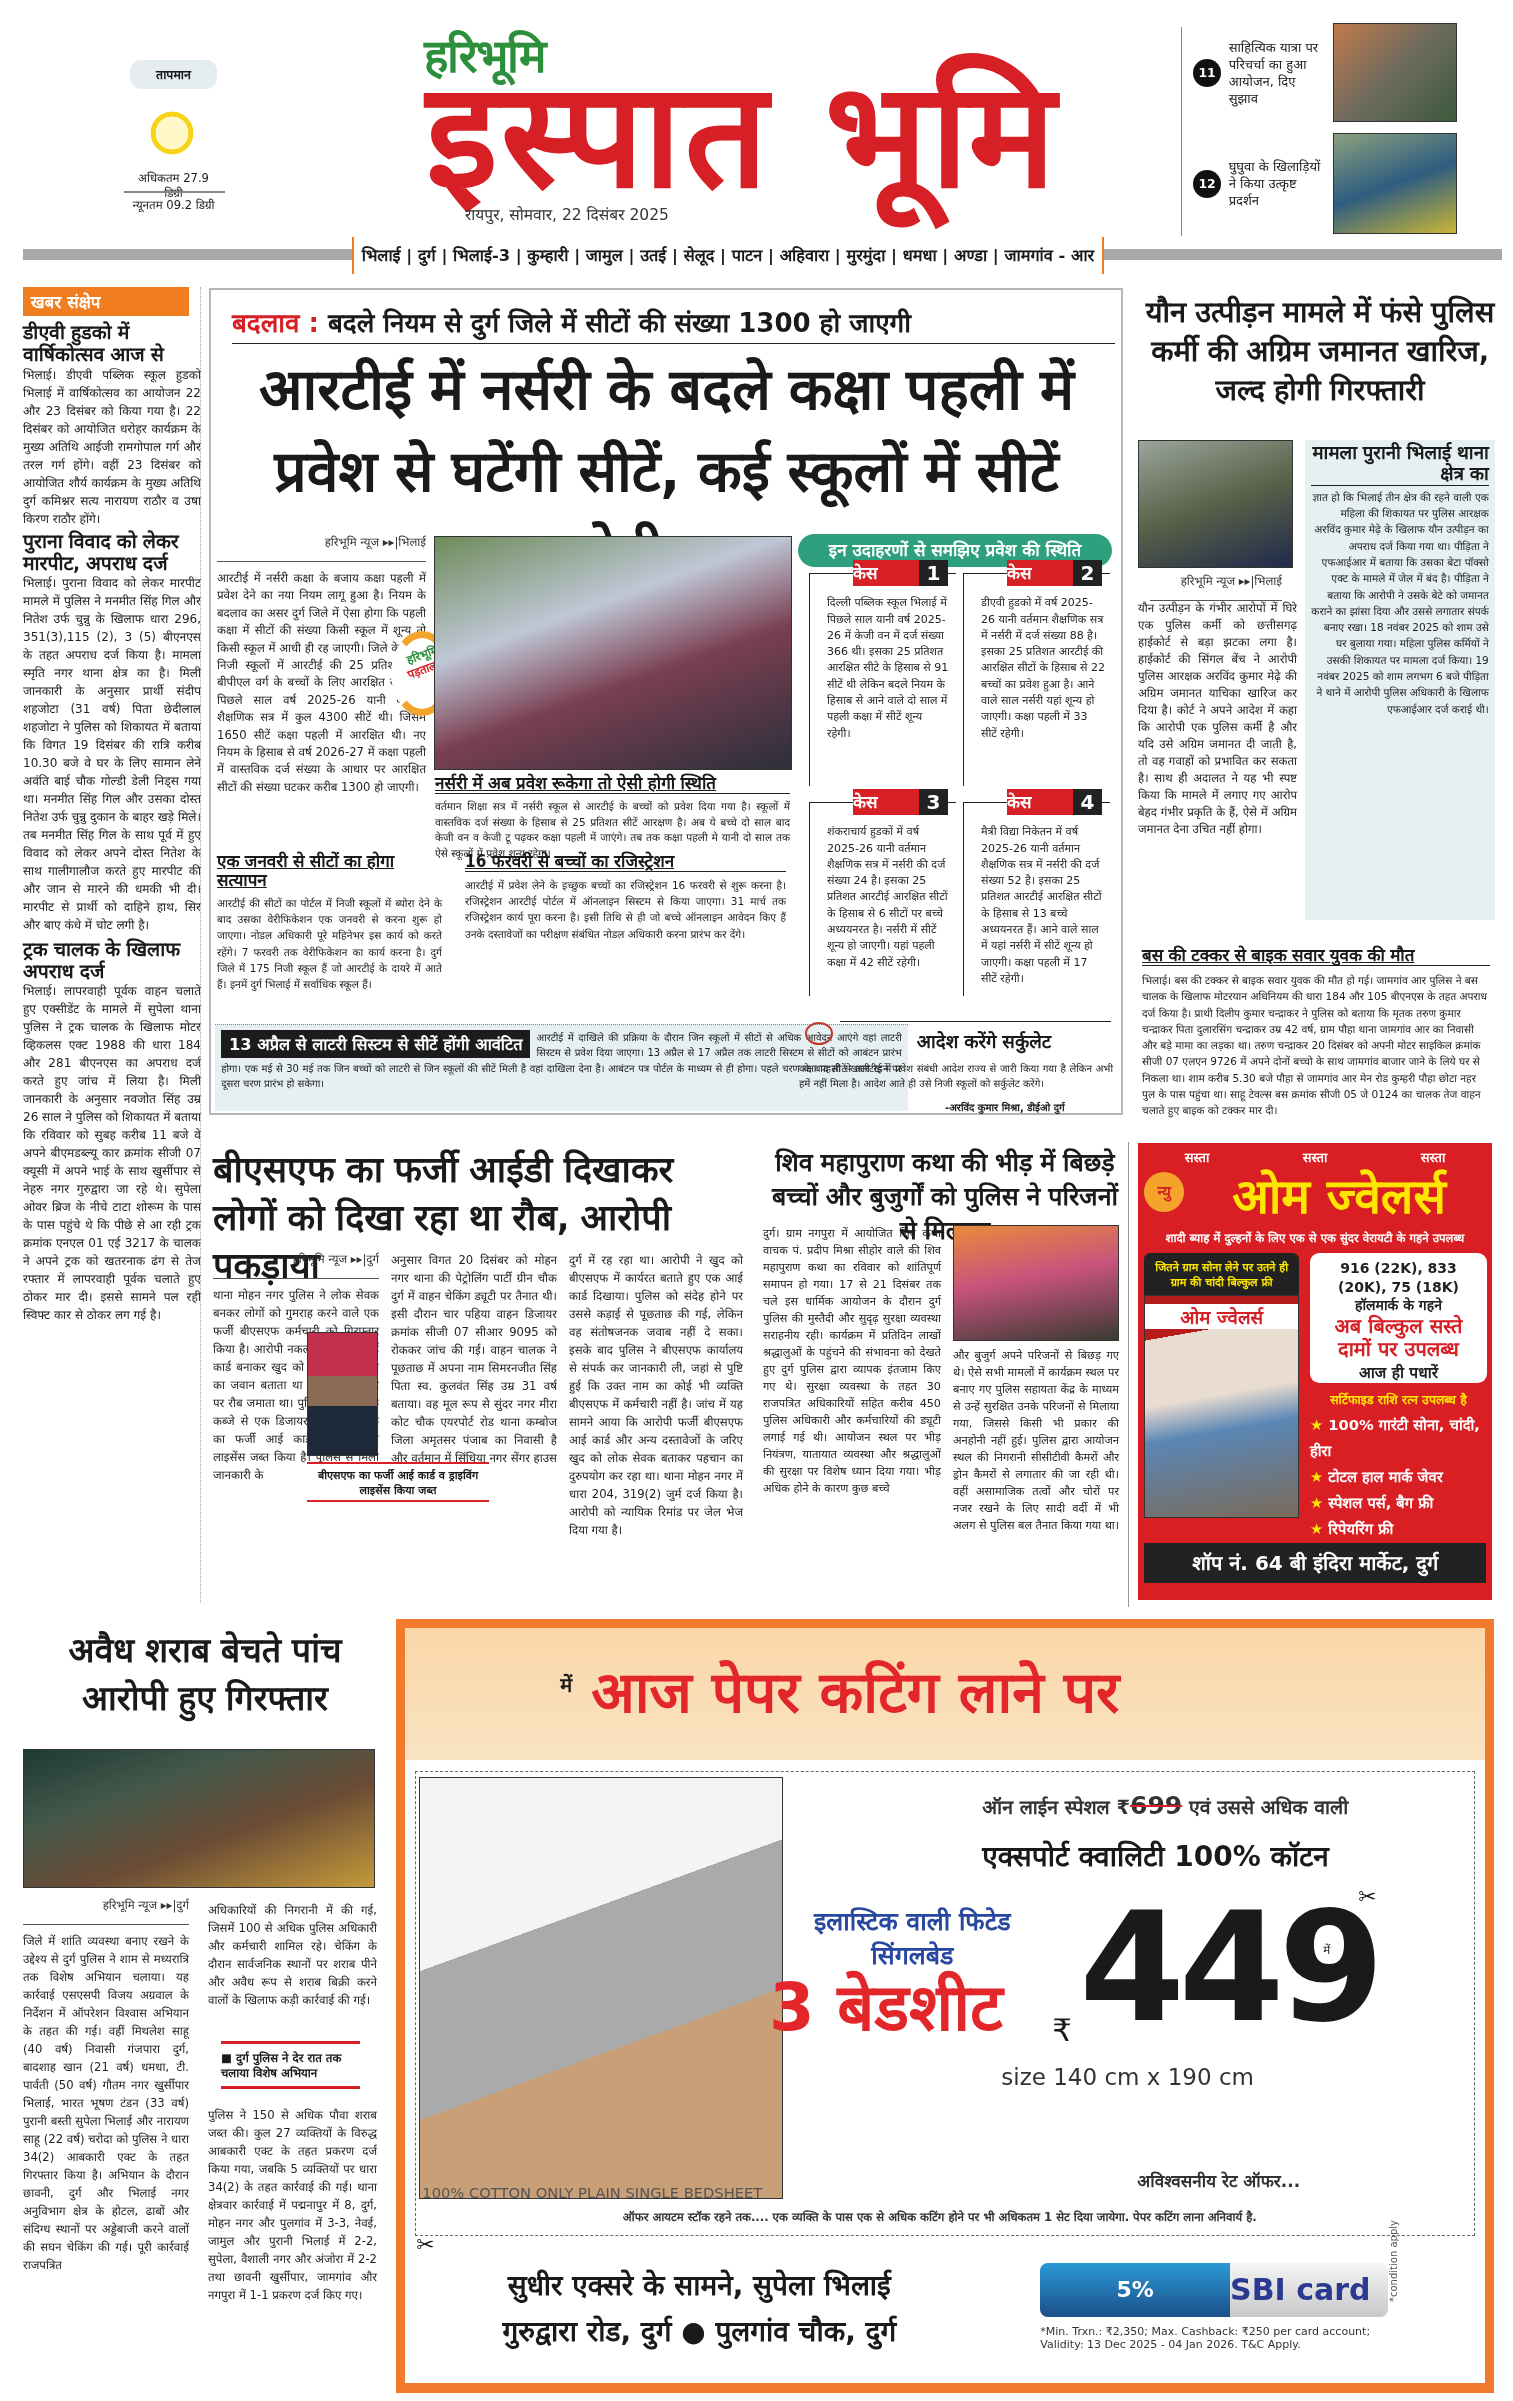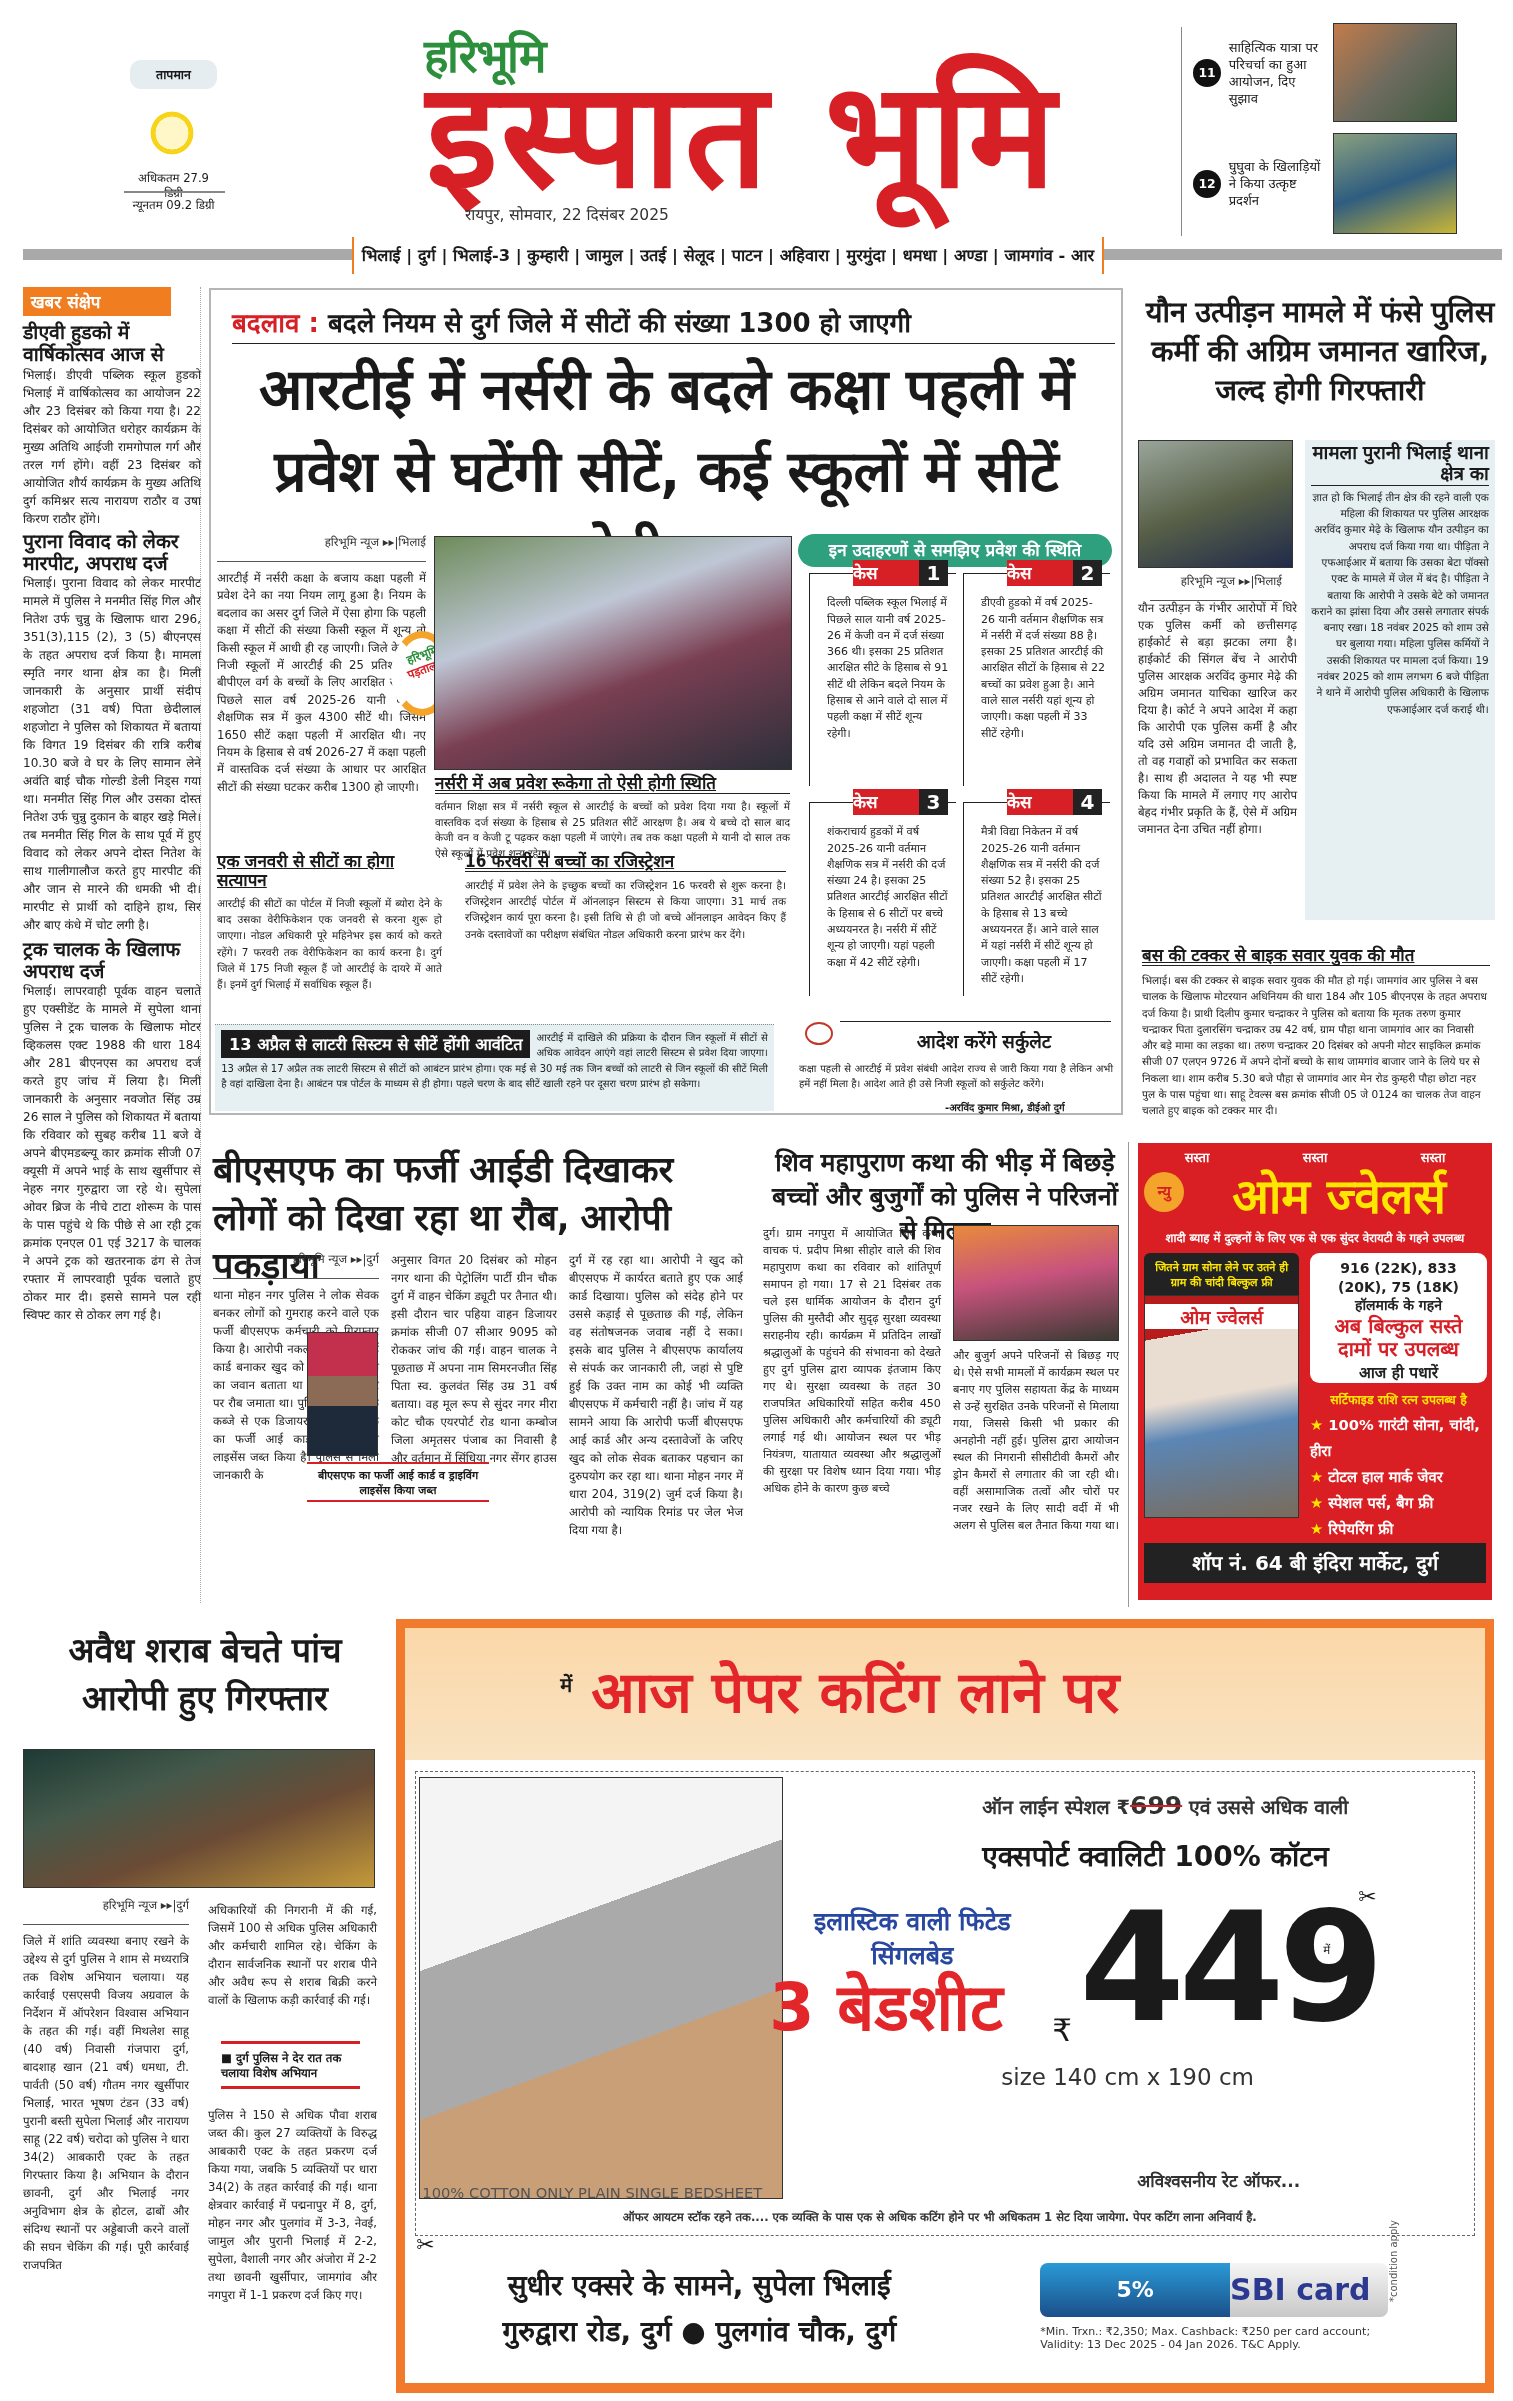"खबर संक्षेप" .khabar { width: 148px -> 166px }
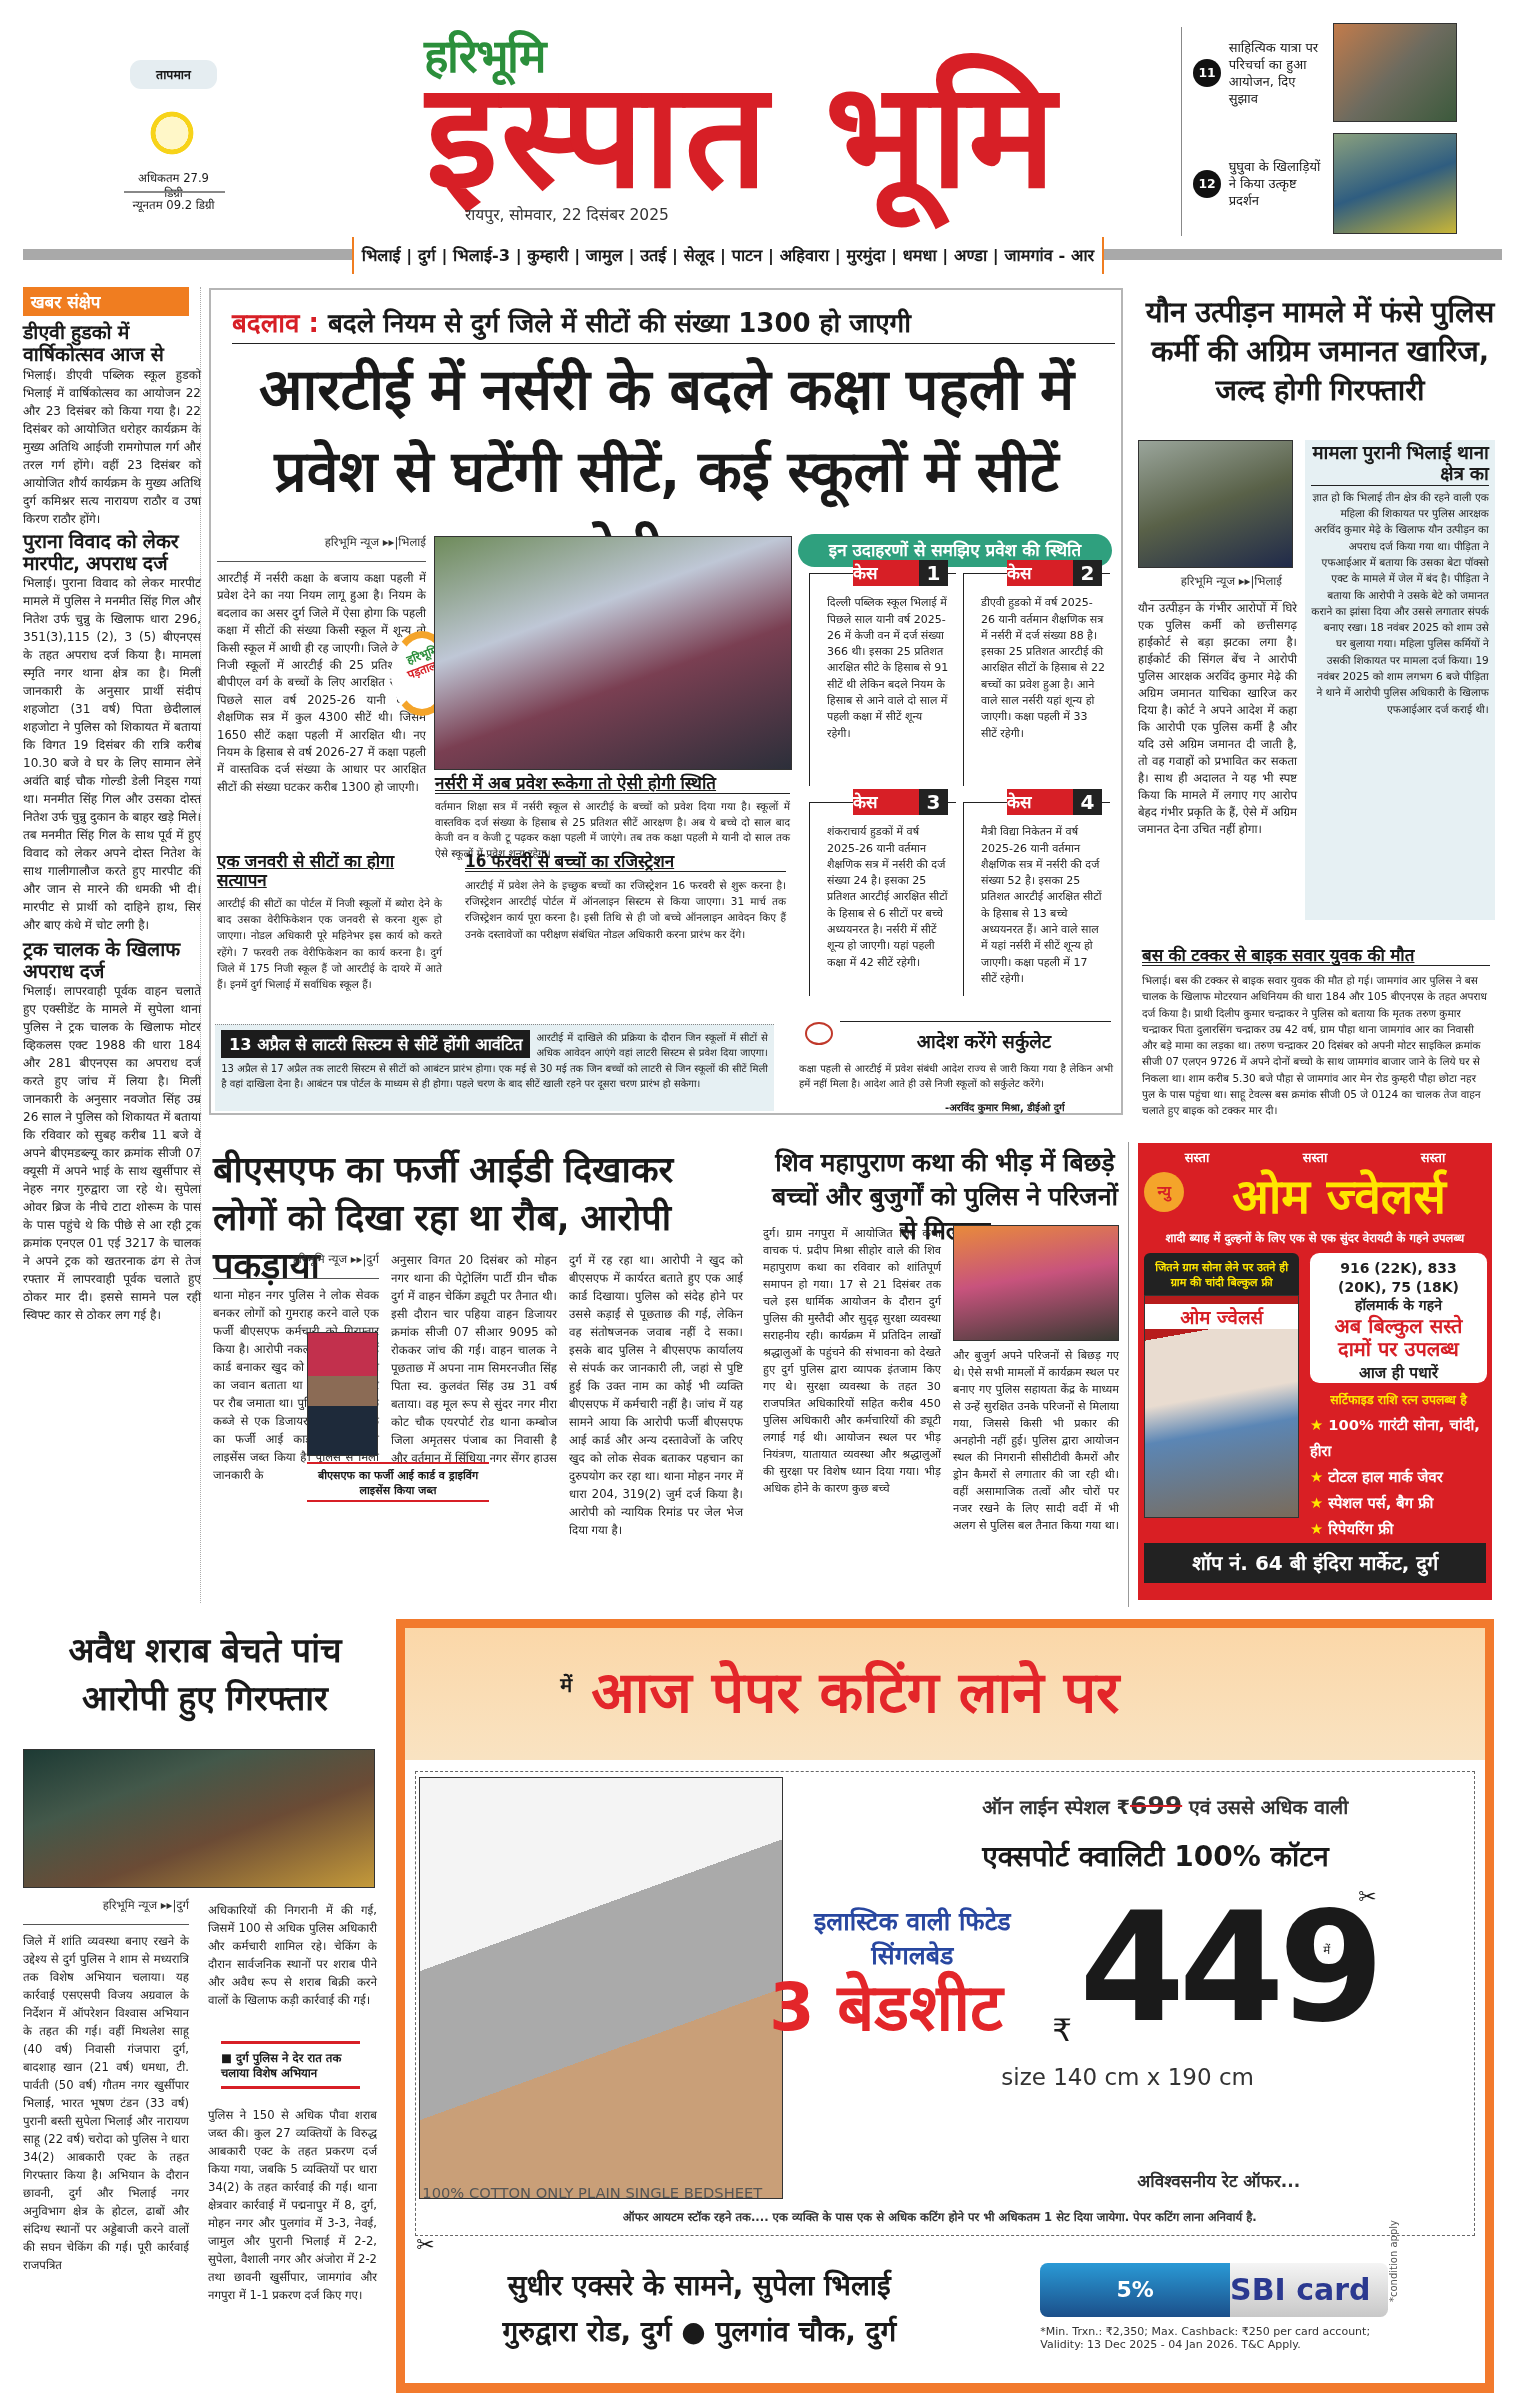"13 अप्रैल से लाटरी सिस्टम" div.abs { width: 559px -> 693px }
